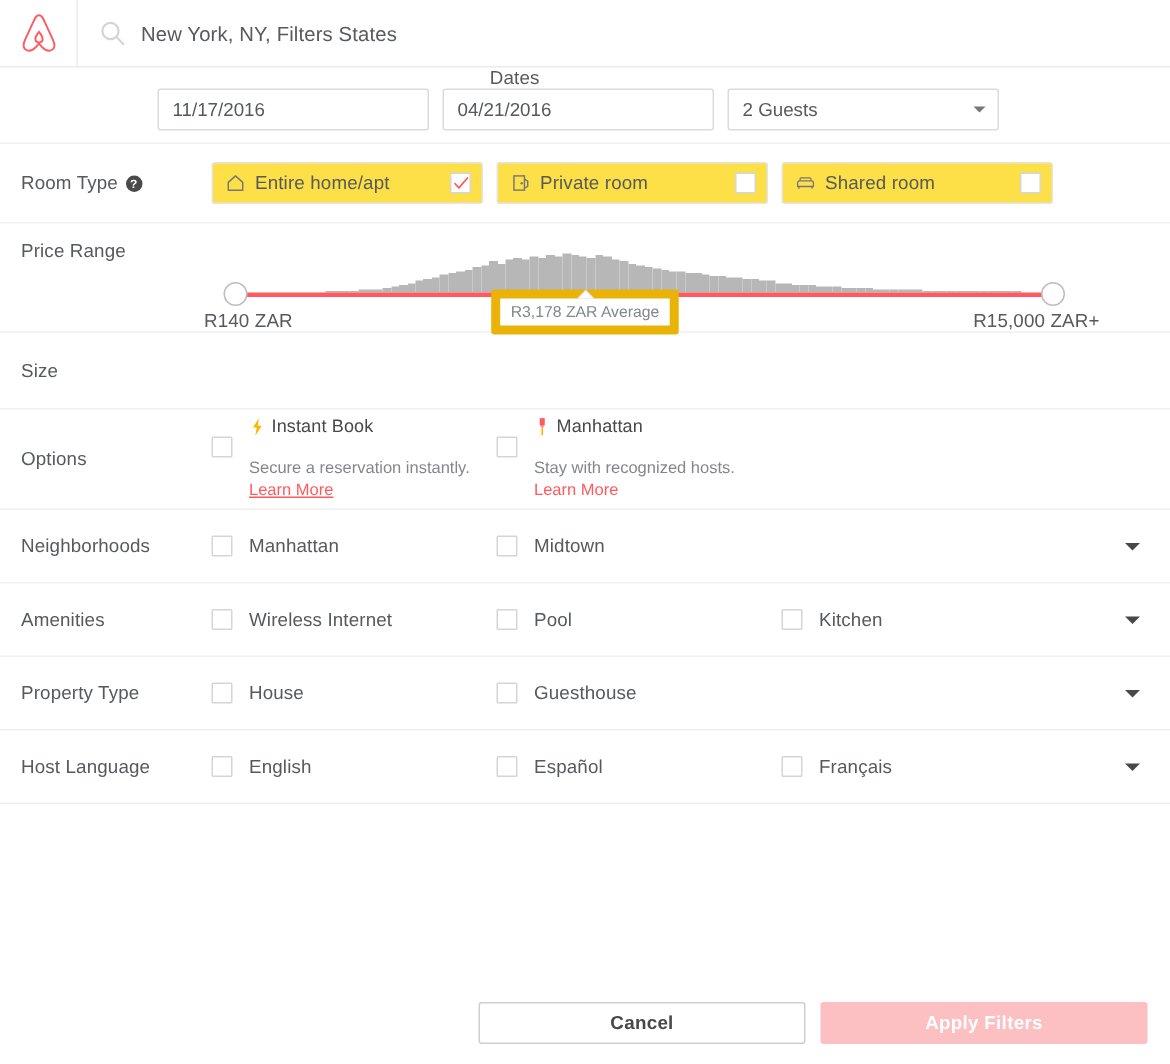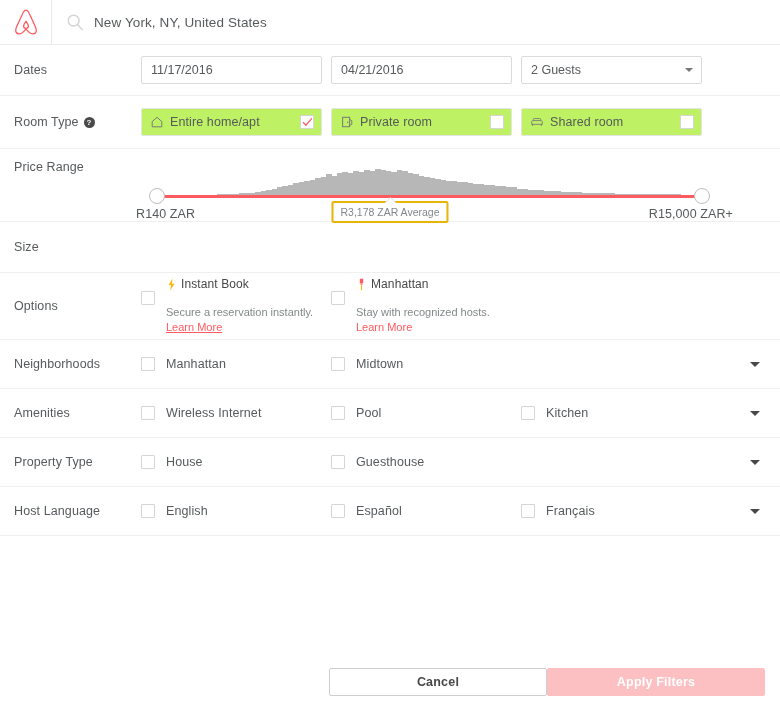"New York, NY, United States" span.search-text { text: United -> Filters }
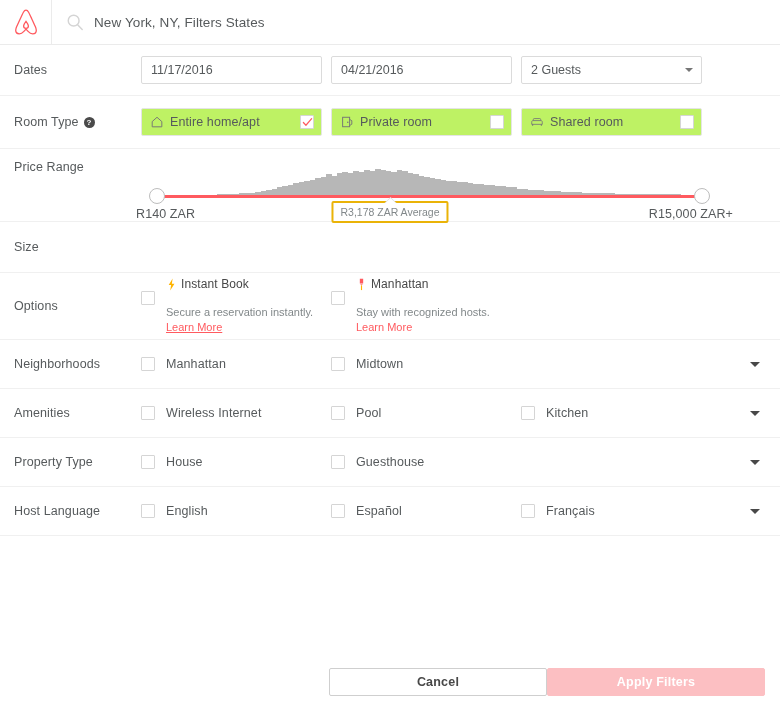"Dates" .row-dates { flex-direction: none -> column }
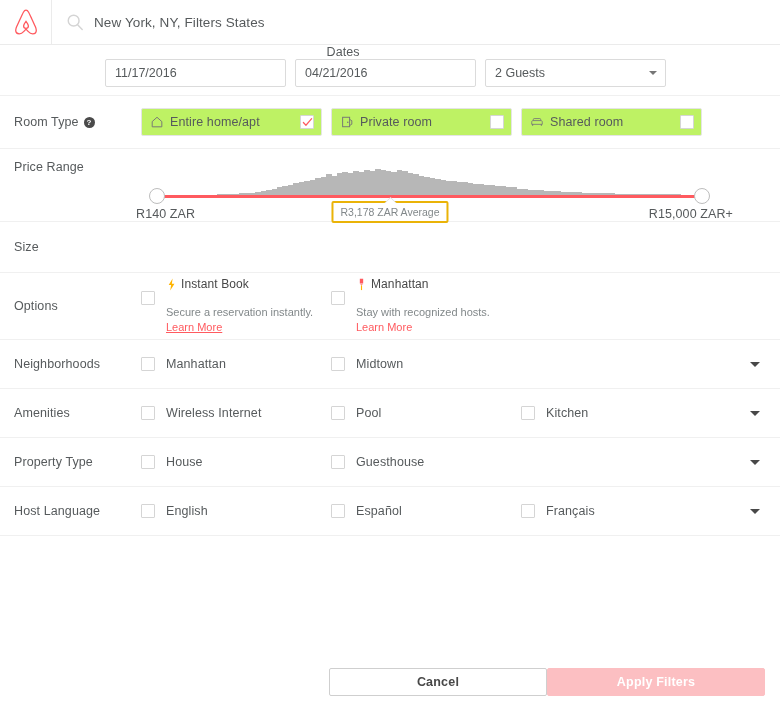"Entire home/apt" .rt-box { background: #bef264 -> #fde047 }
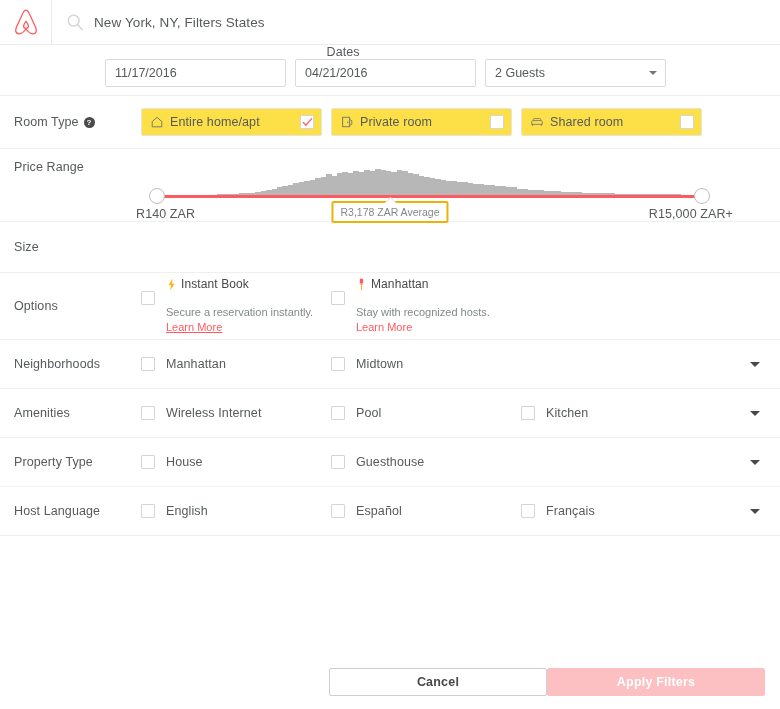"R3,178 ZAR Average" .tooltip { border: 2px solid #eab308 -> 6px solid #eab308 }
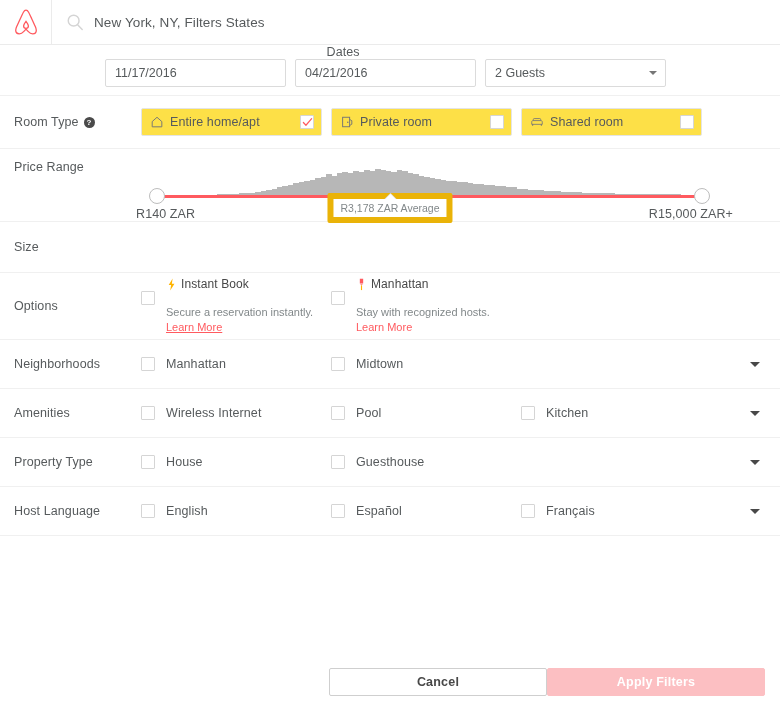"Cancel" .footer { gap: none -> 10px }
